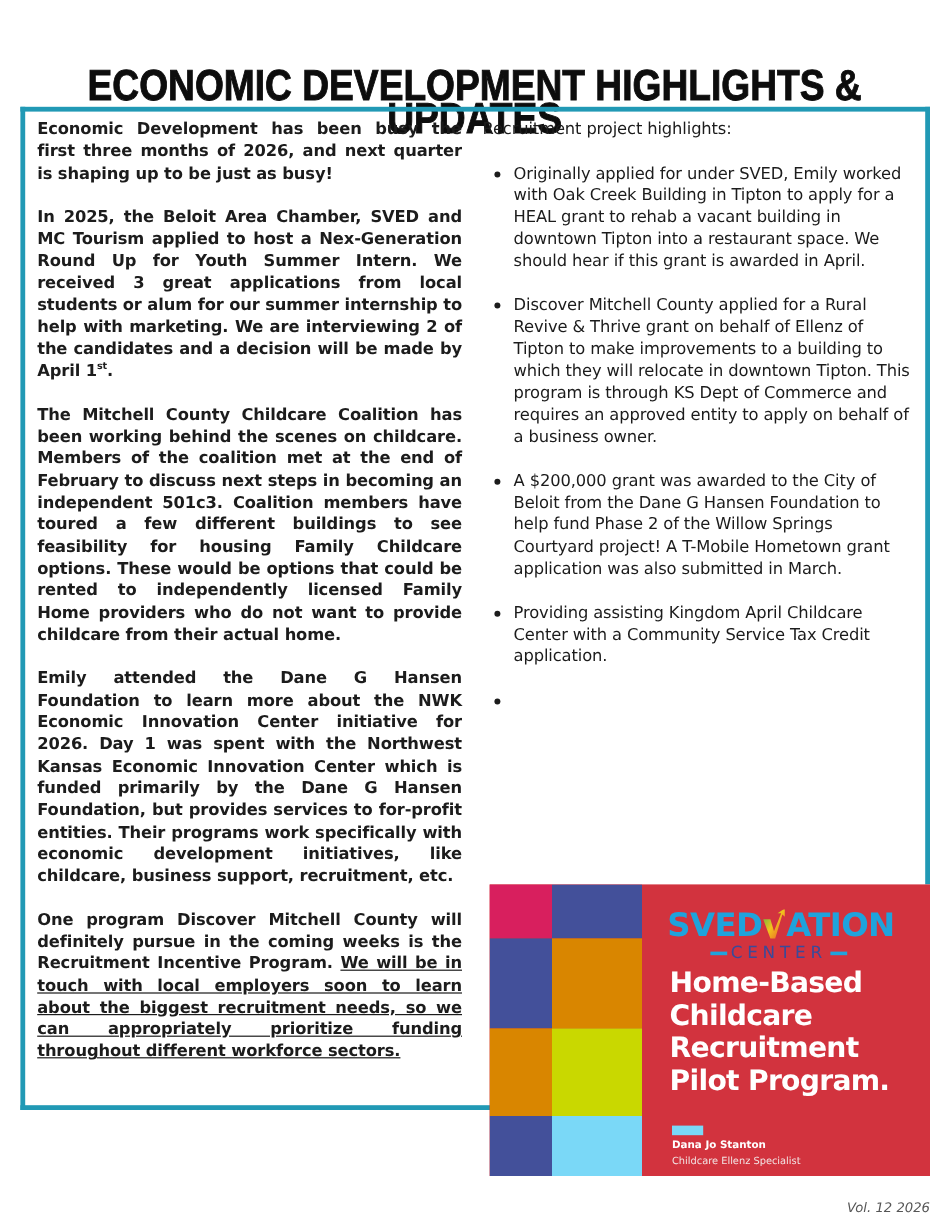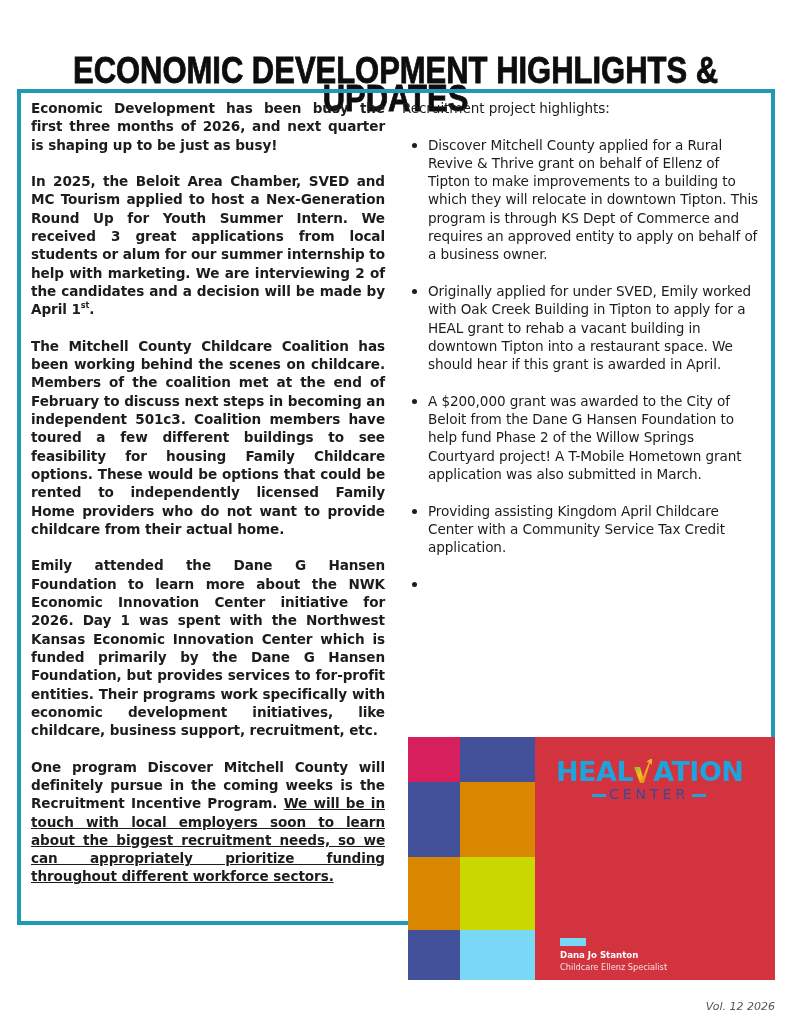"Discover Mitchell County applied for" li { order: before "Originally applied for under SVED," -> after "Originally applied for under SVED," }
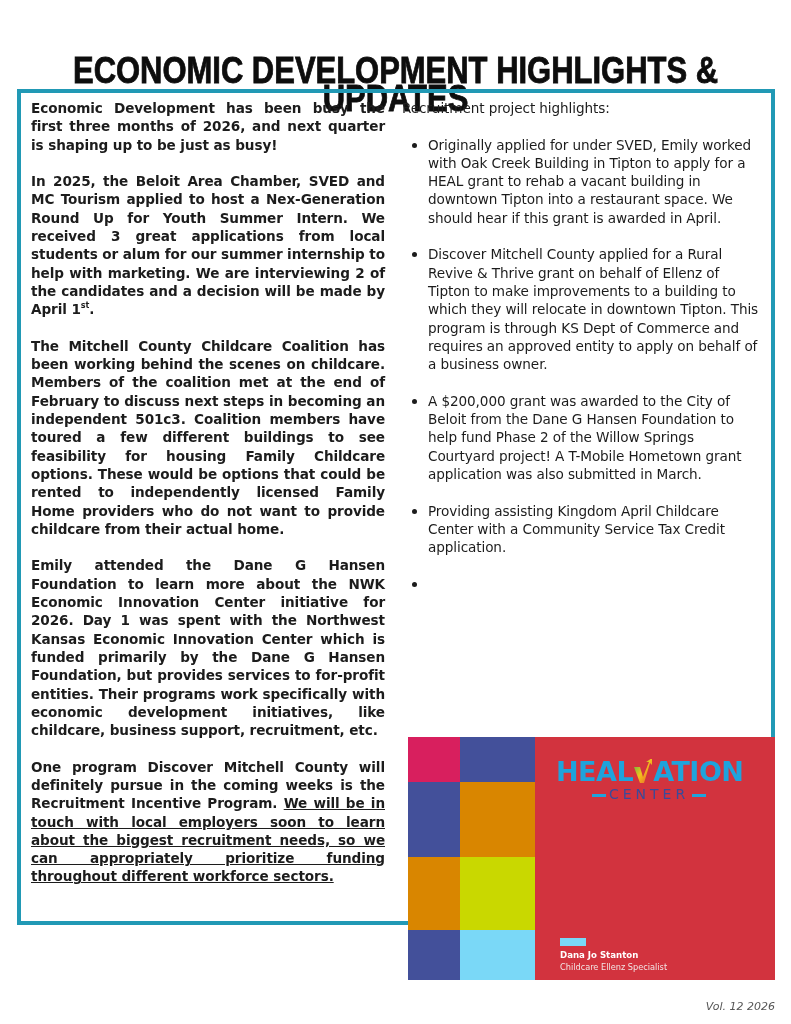"HEAL" span { text: HEAL -> SVED }
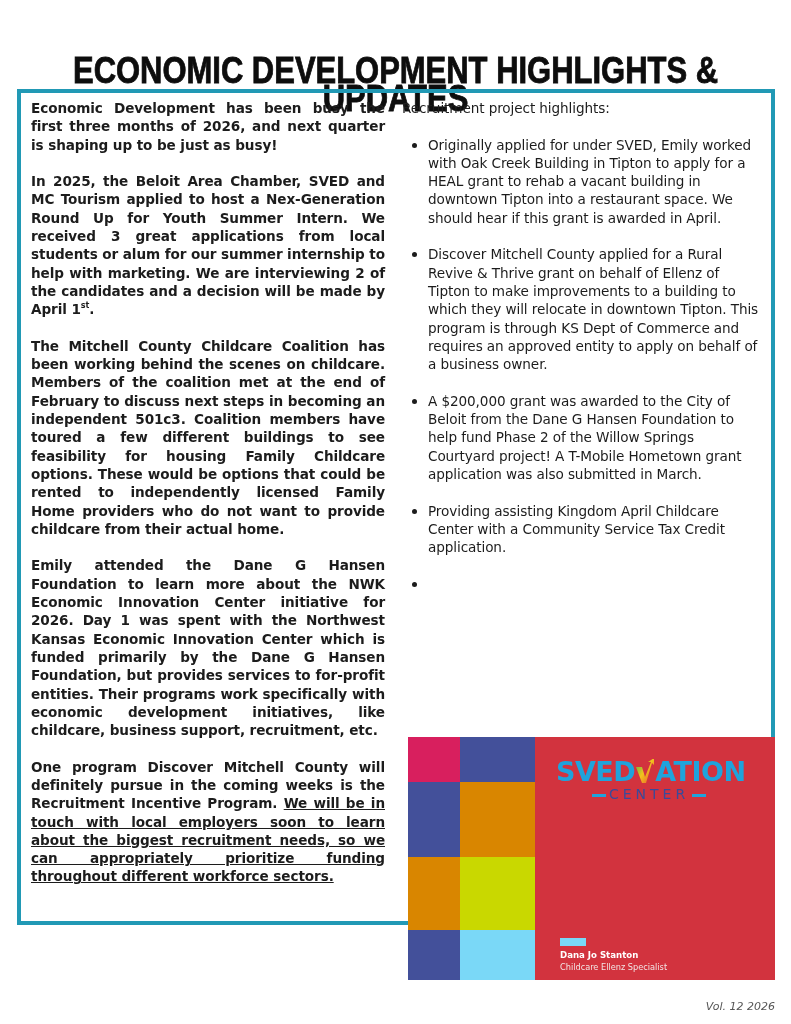"Home-Based" div.headline { html: none -> <div> <div>Home-Based</div> <div>Childcare</div> <div>Recruitment</div> <div>Pilot Program.</div> </div> }
